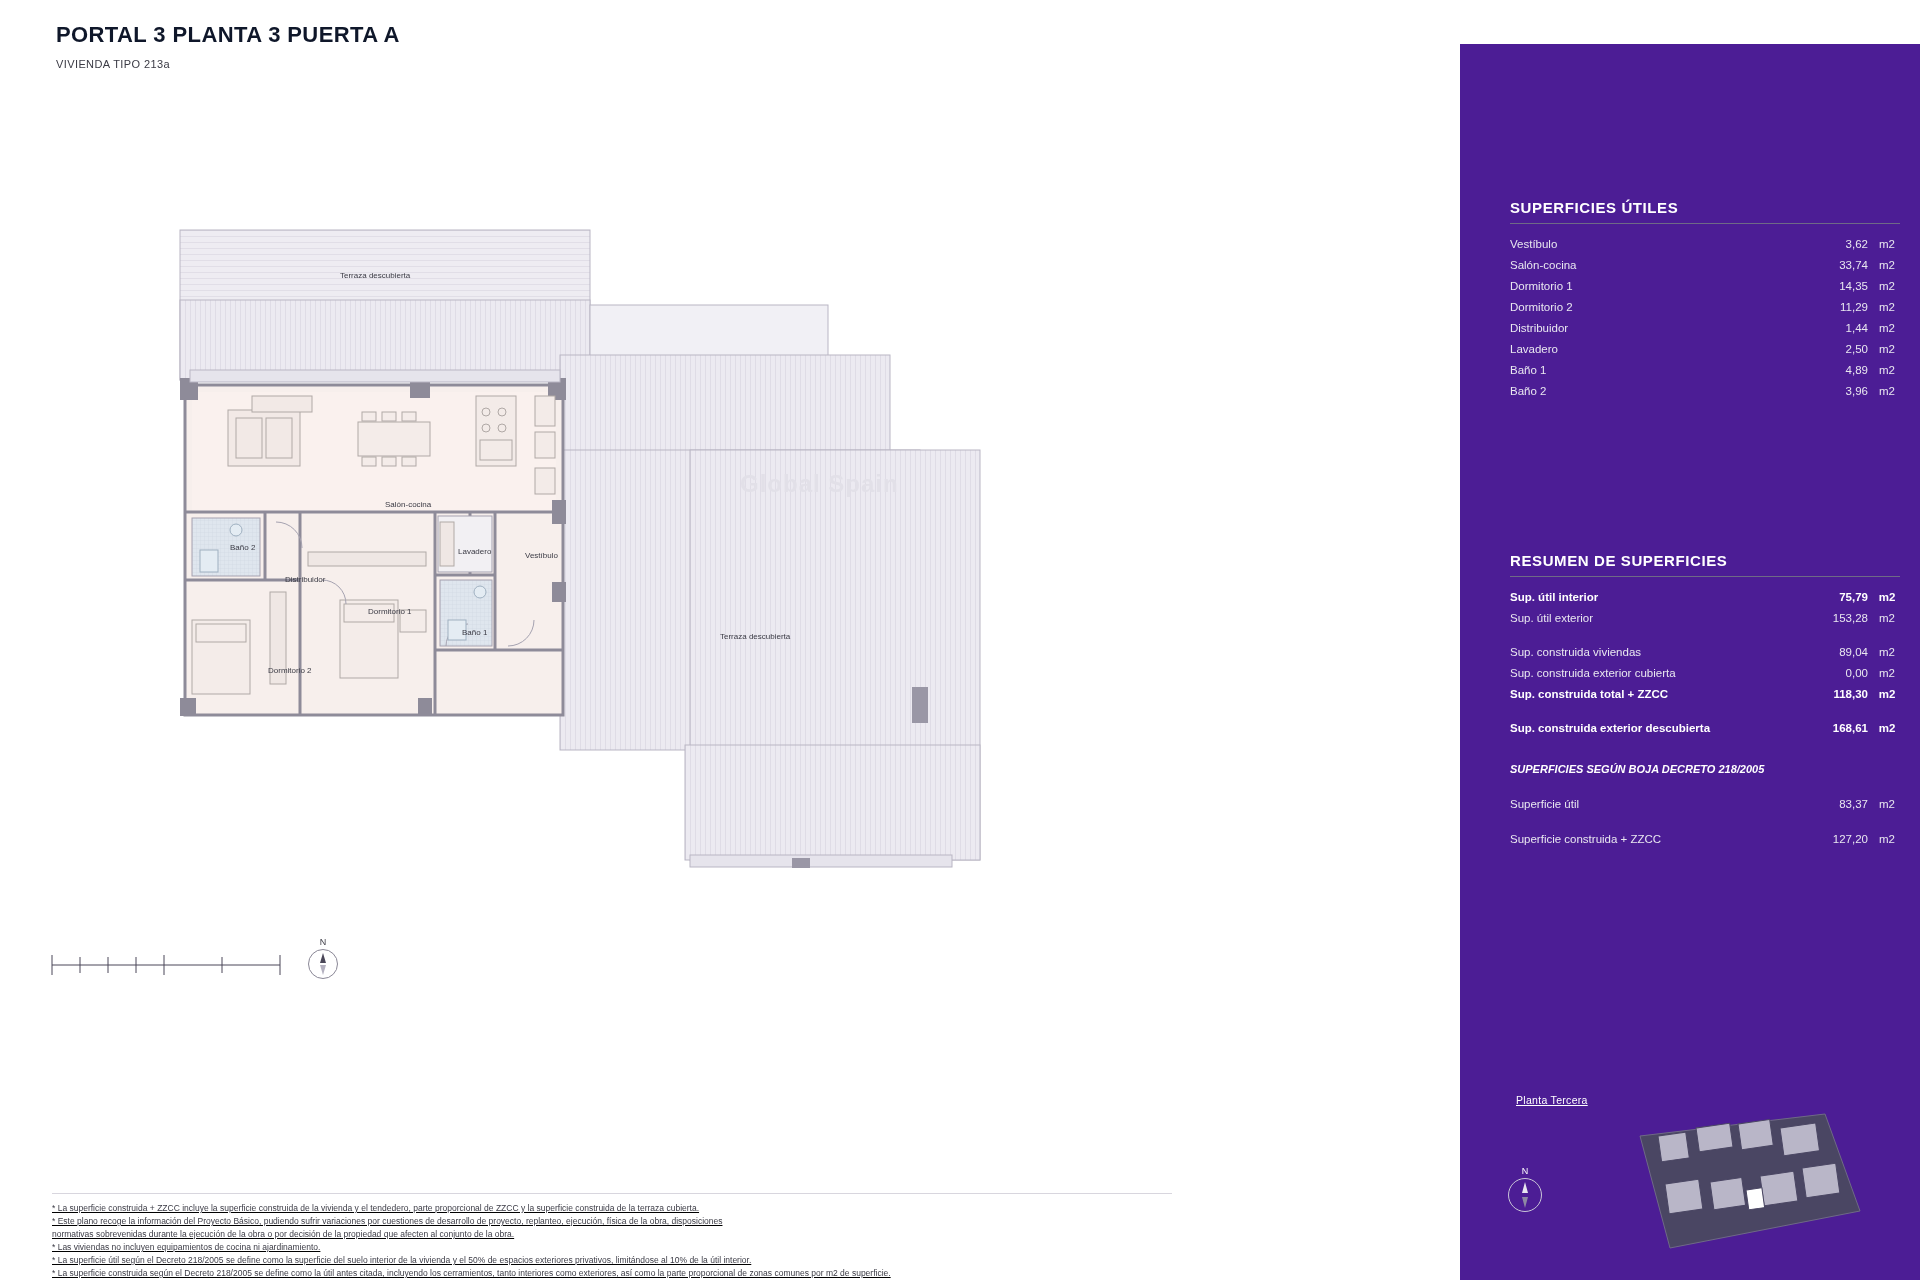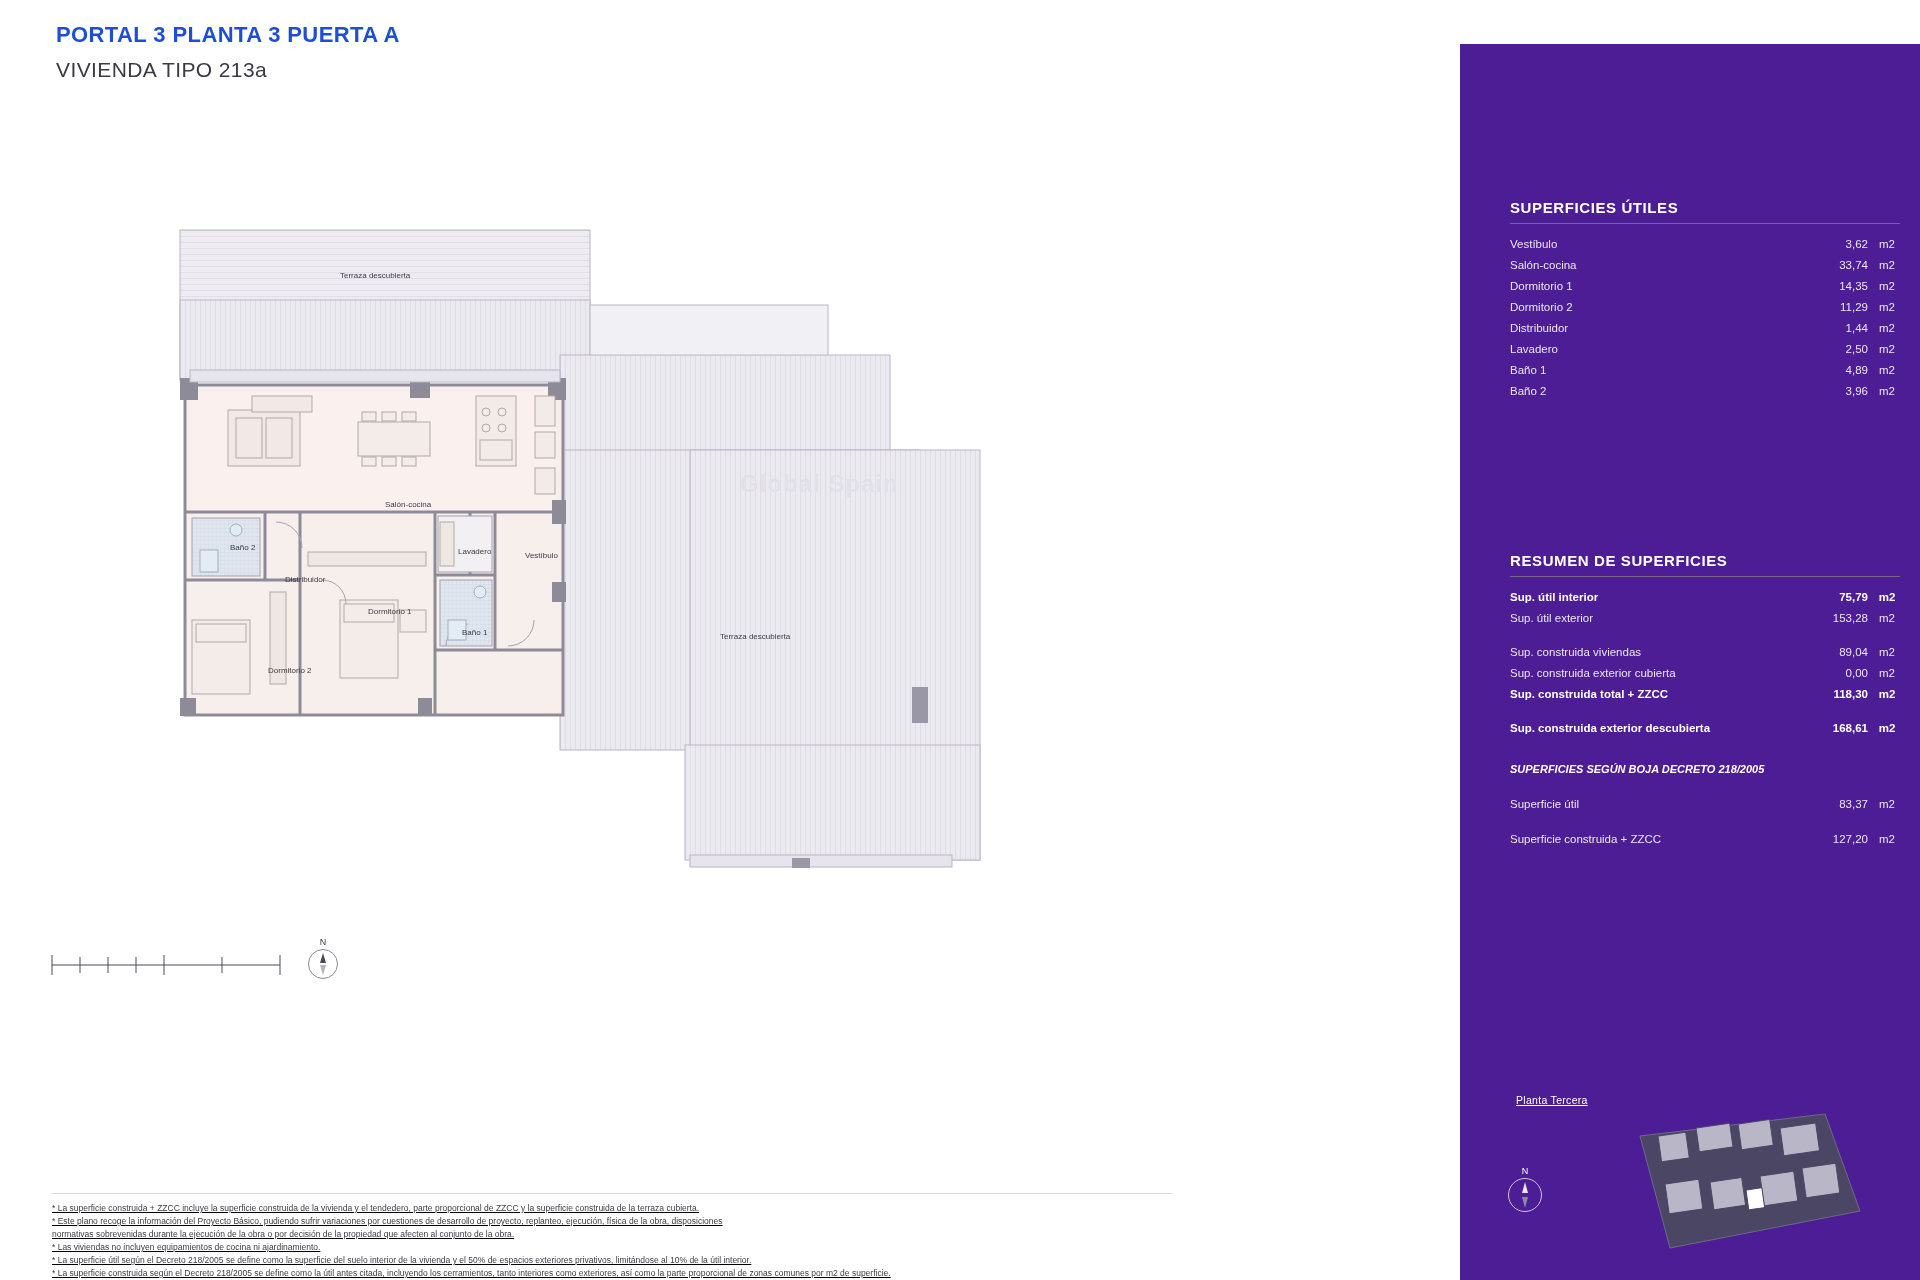"PORTAL 3 PLANTA 3 PUERTA" #title-main { color: #1d4ed8 -> #0f172a }
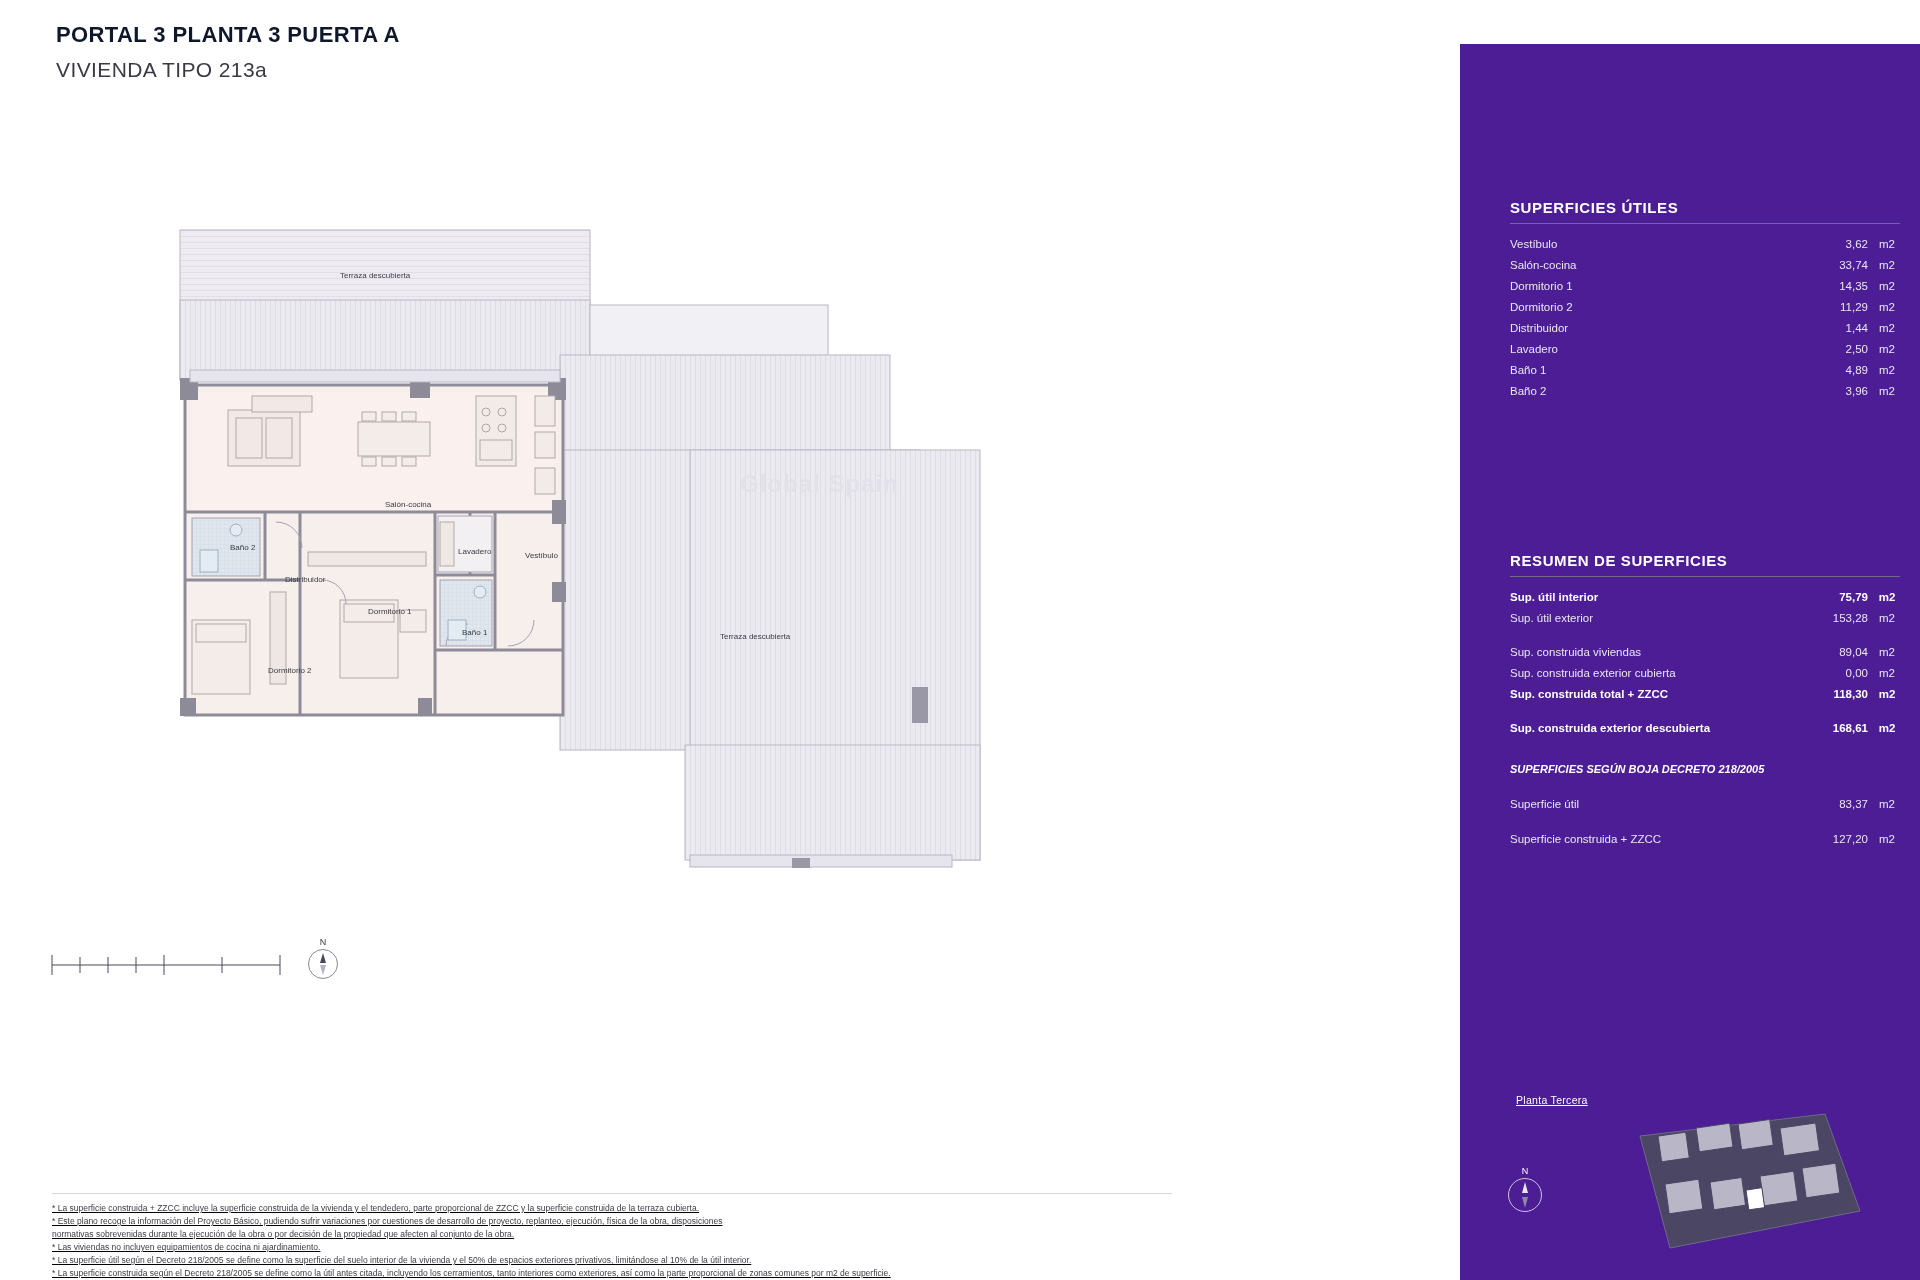"VIVIENDA TIPO 213a" #title-sub { font-size: 21px -> 11px }
